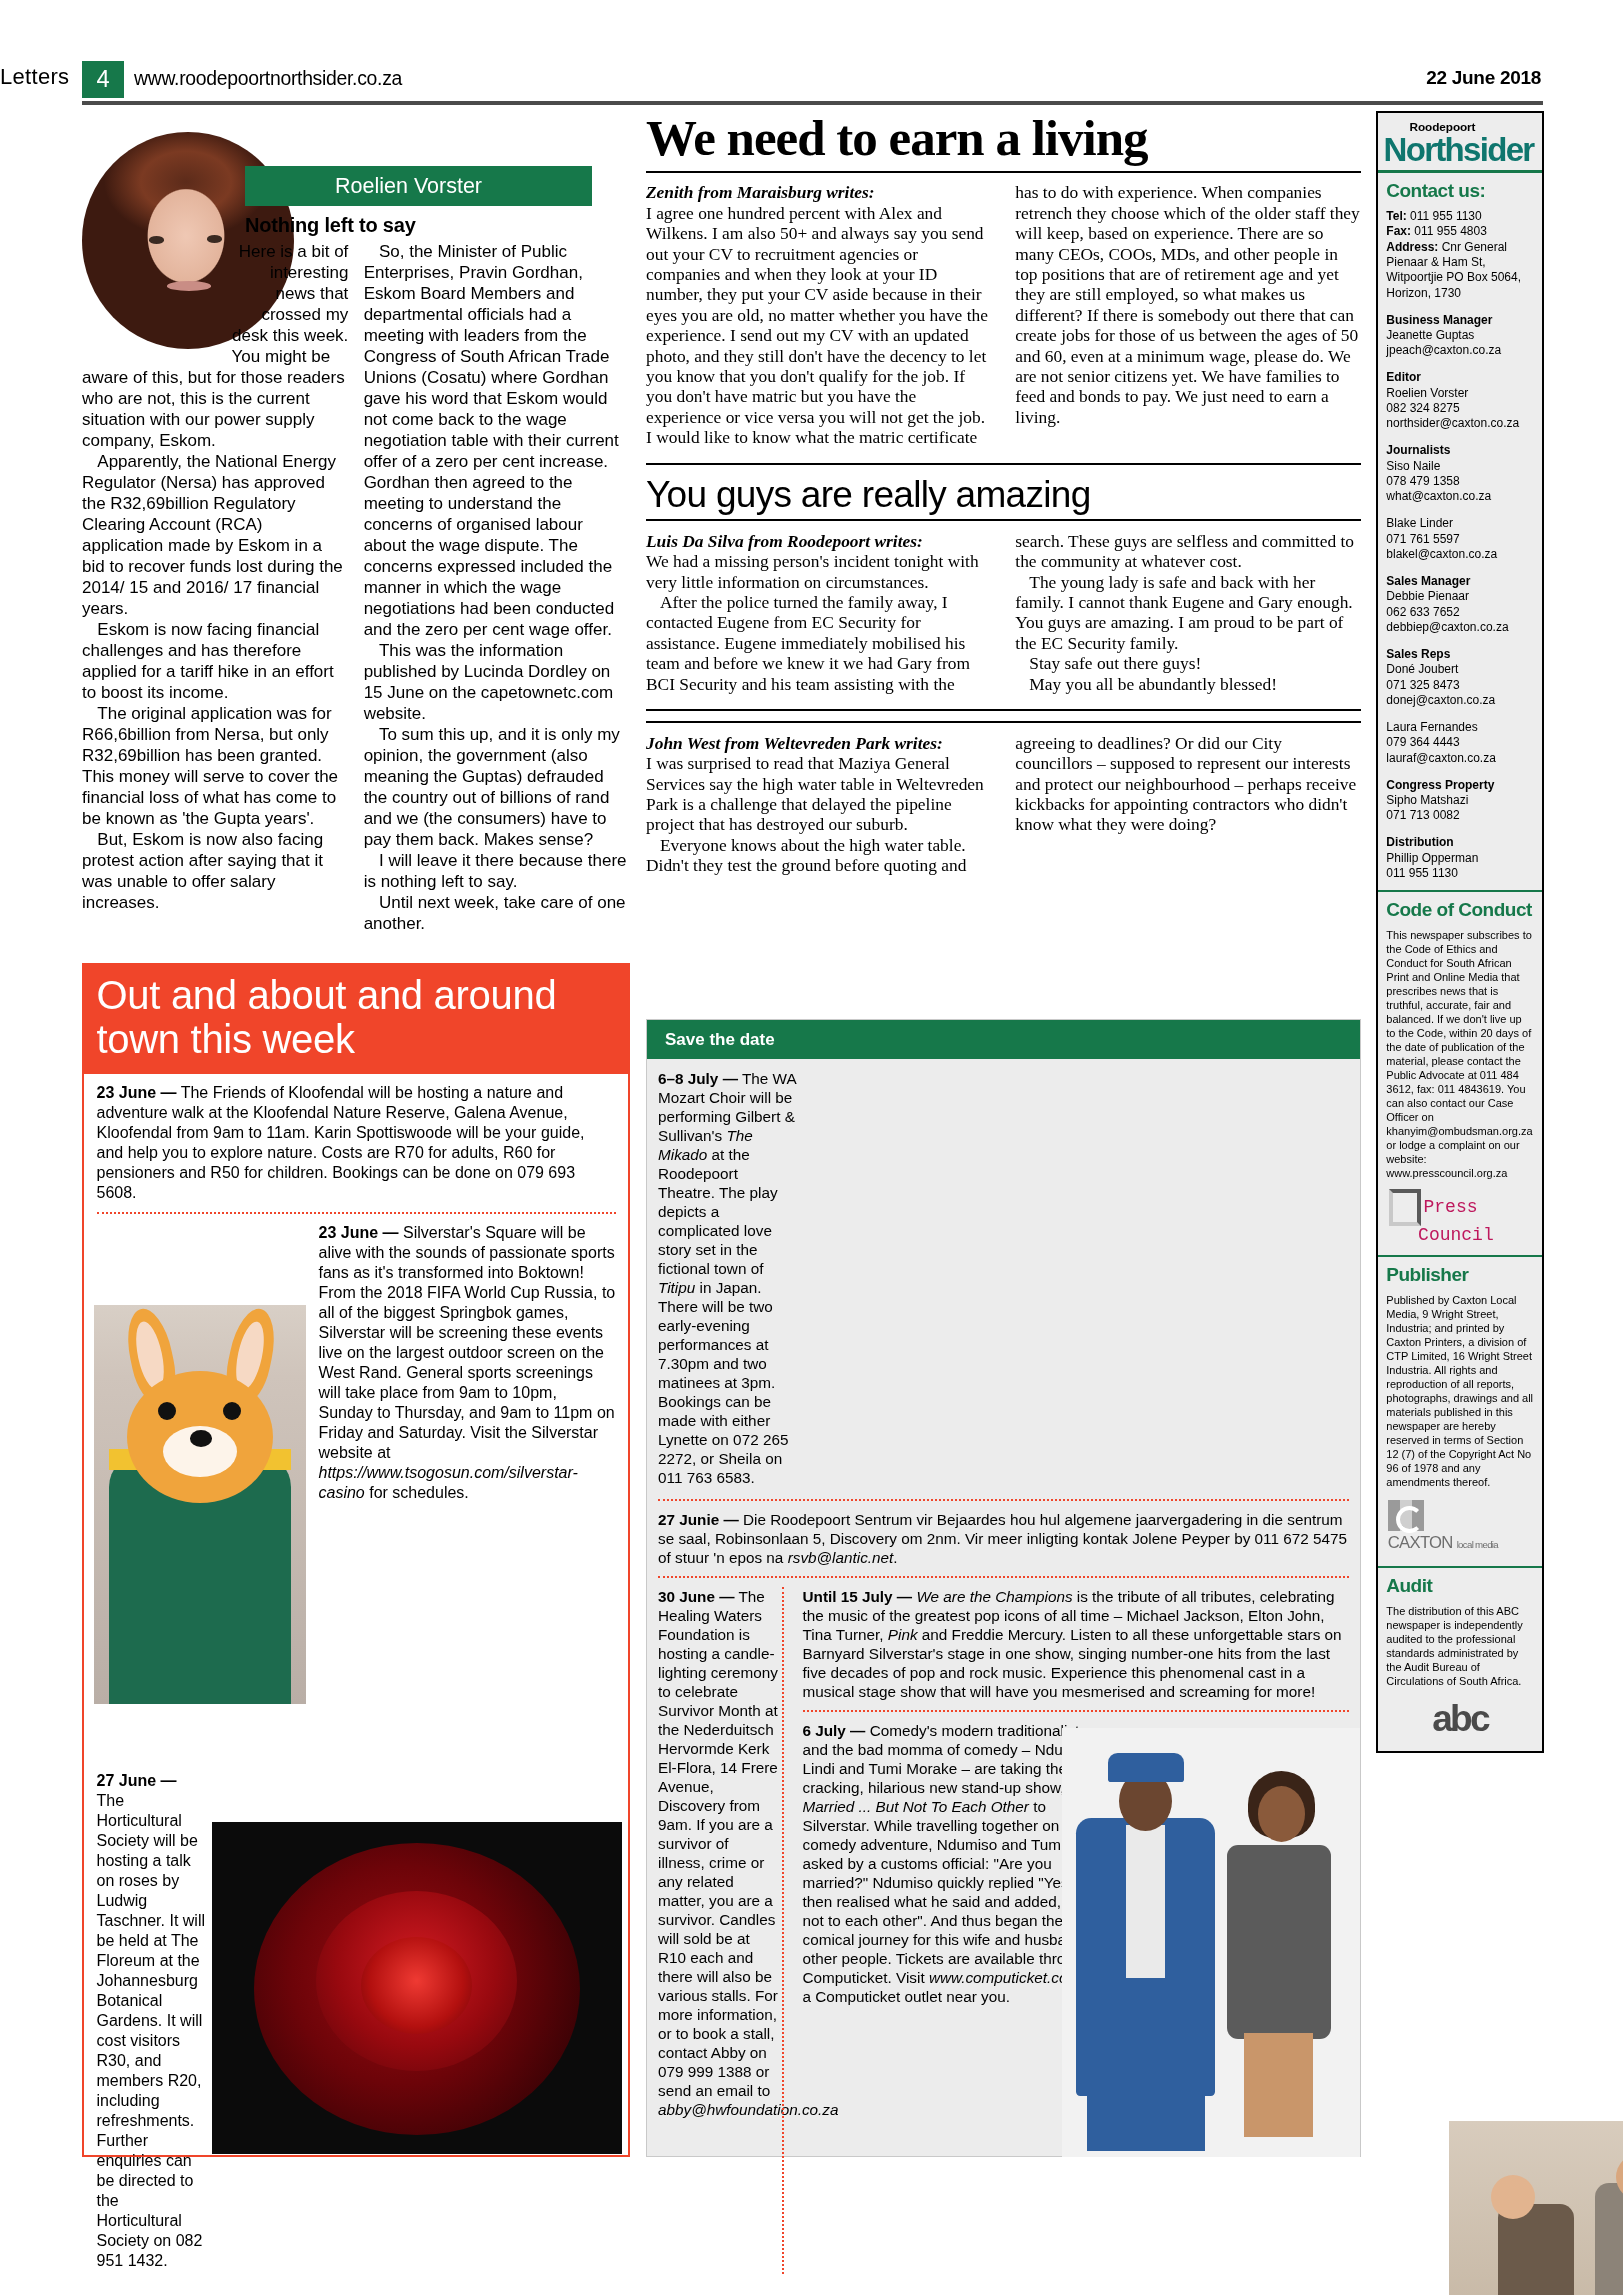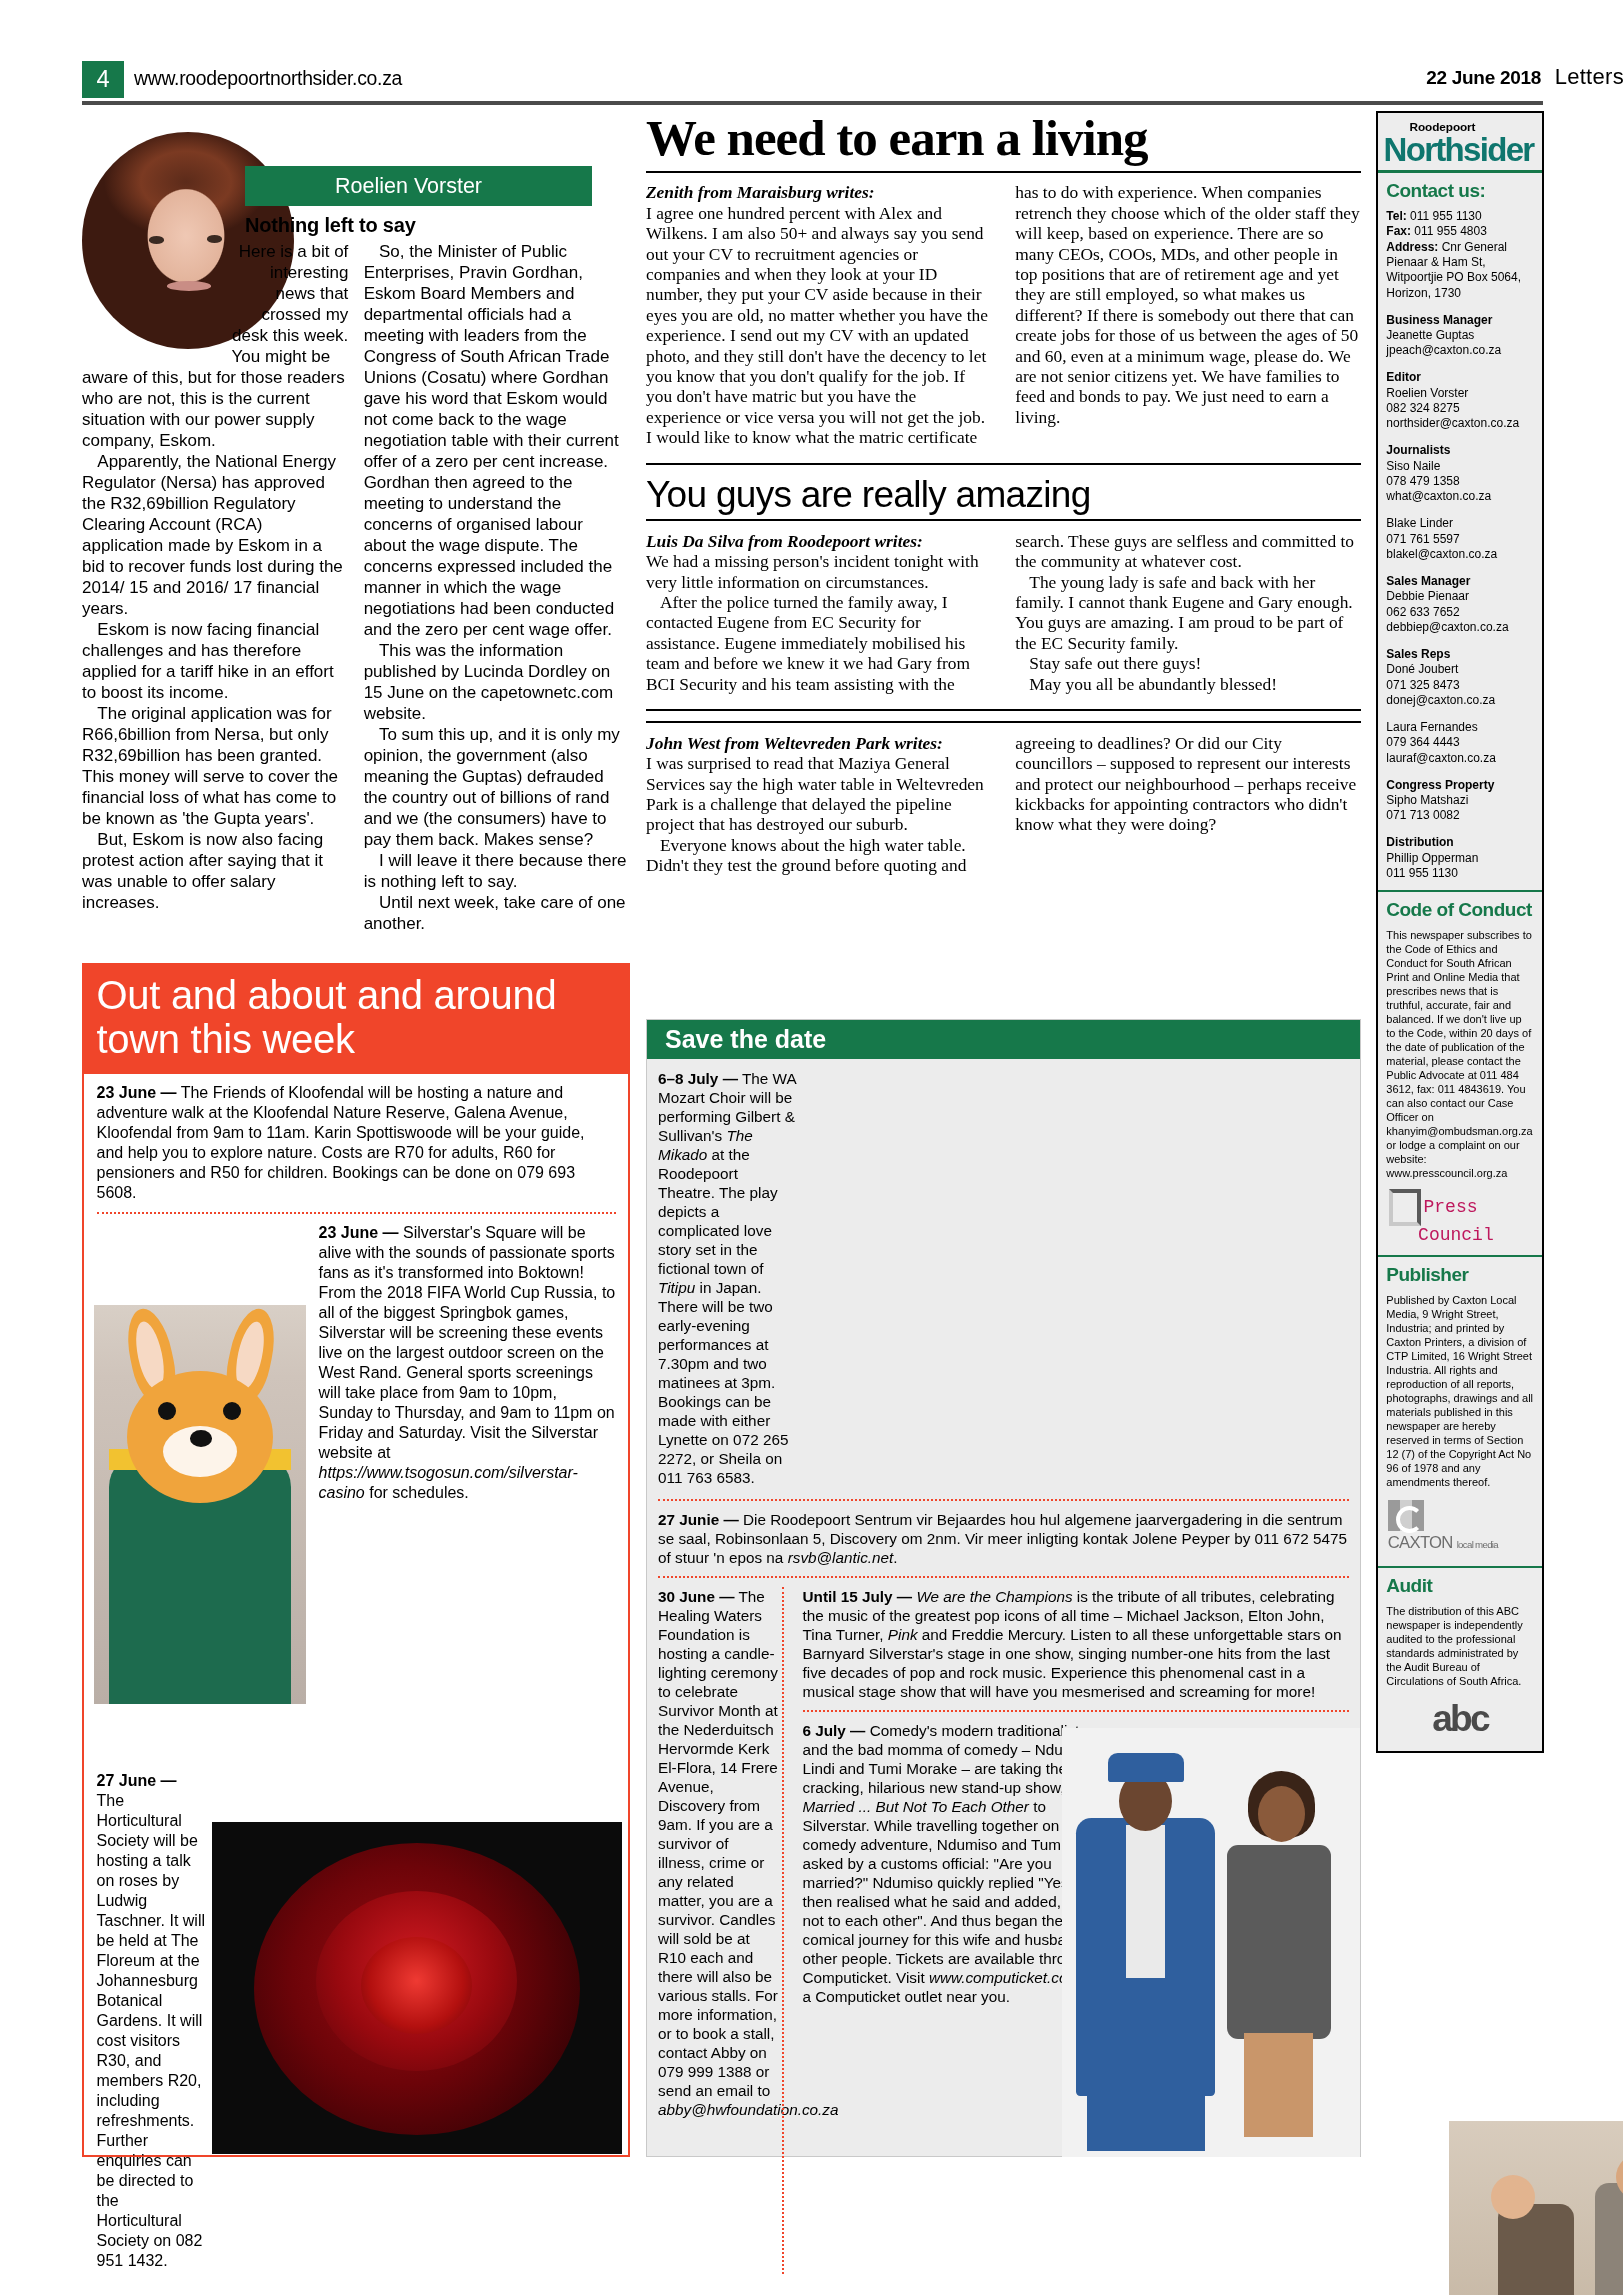"Letters" .sectiontitle { text-align: right -> left }
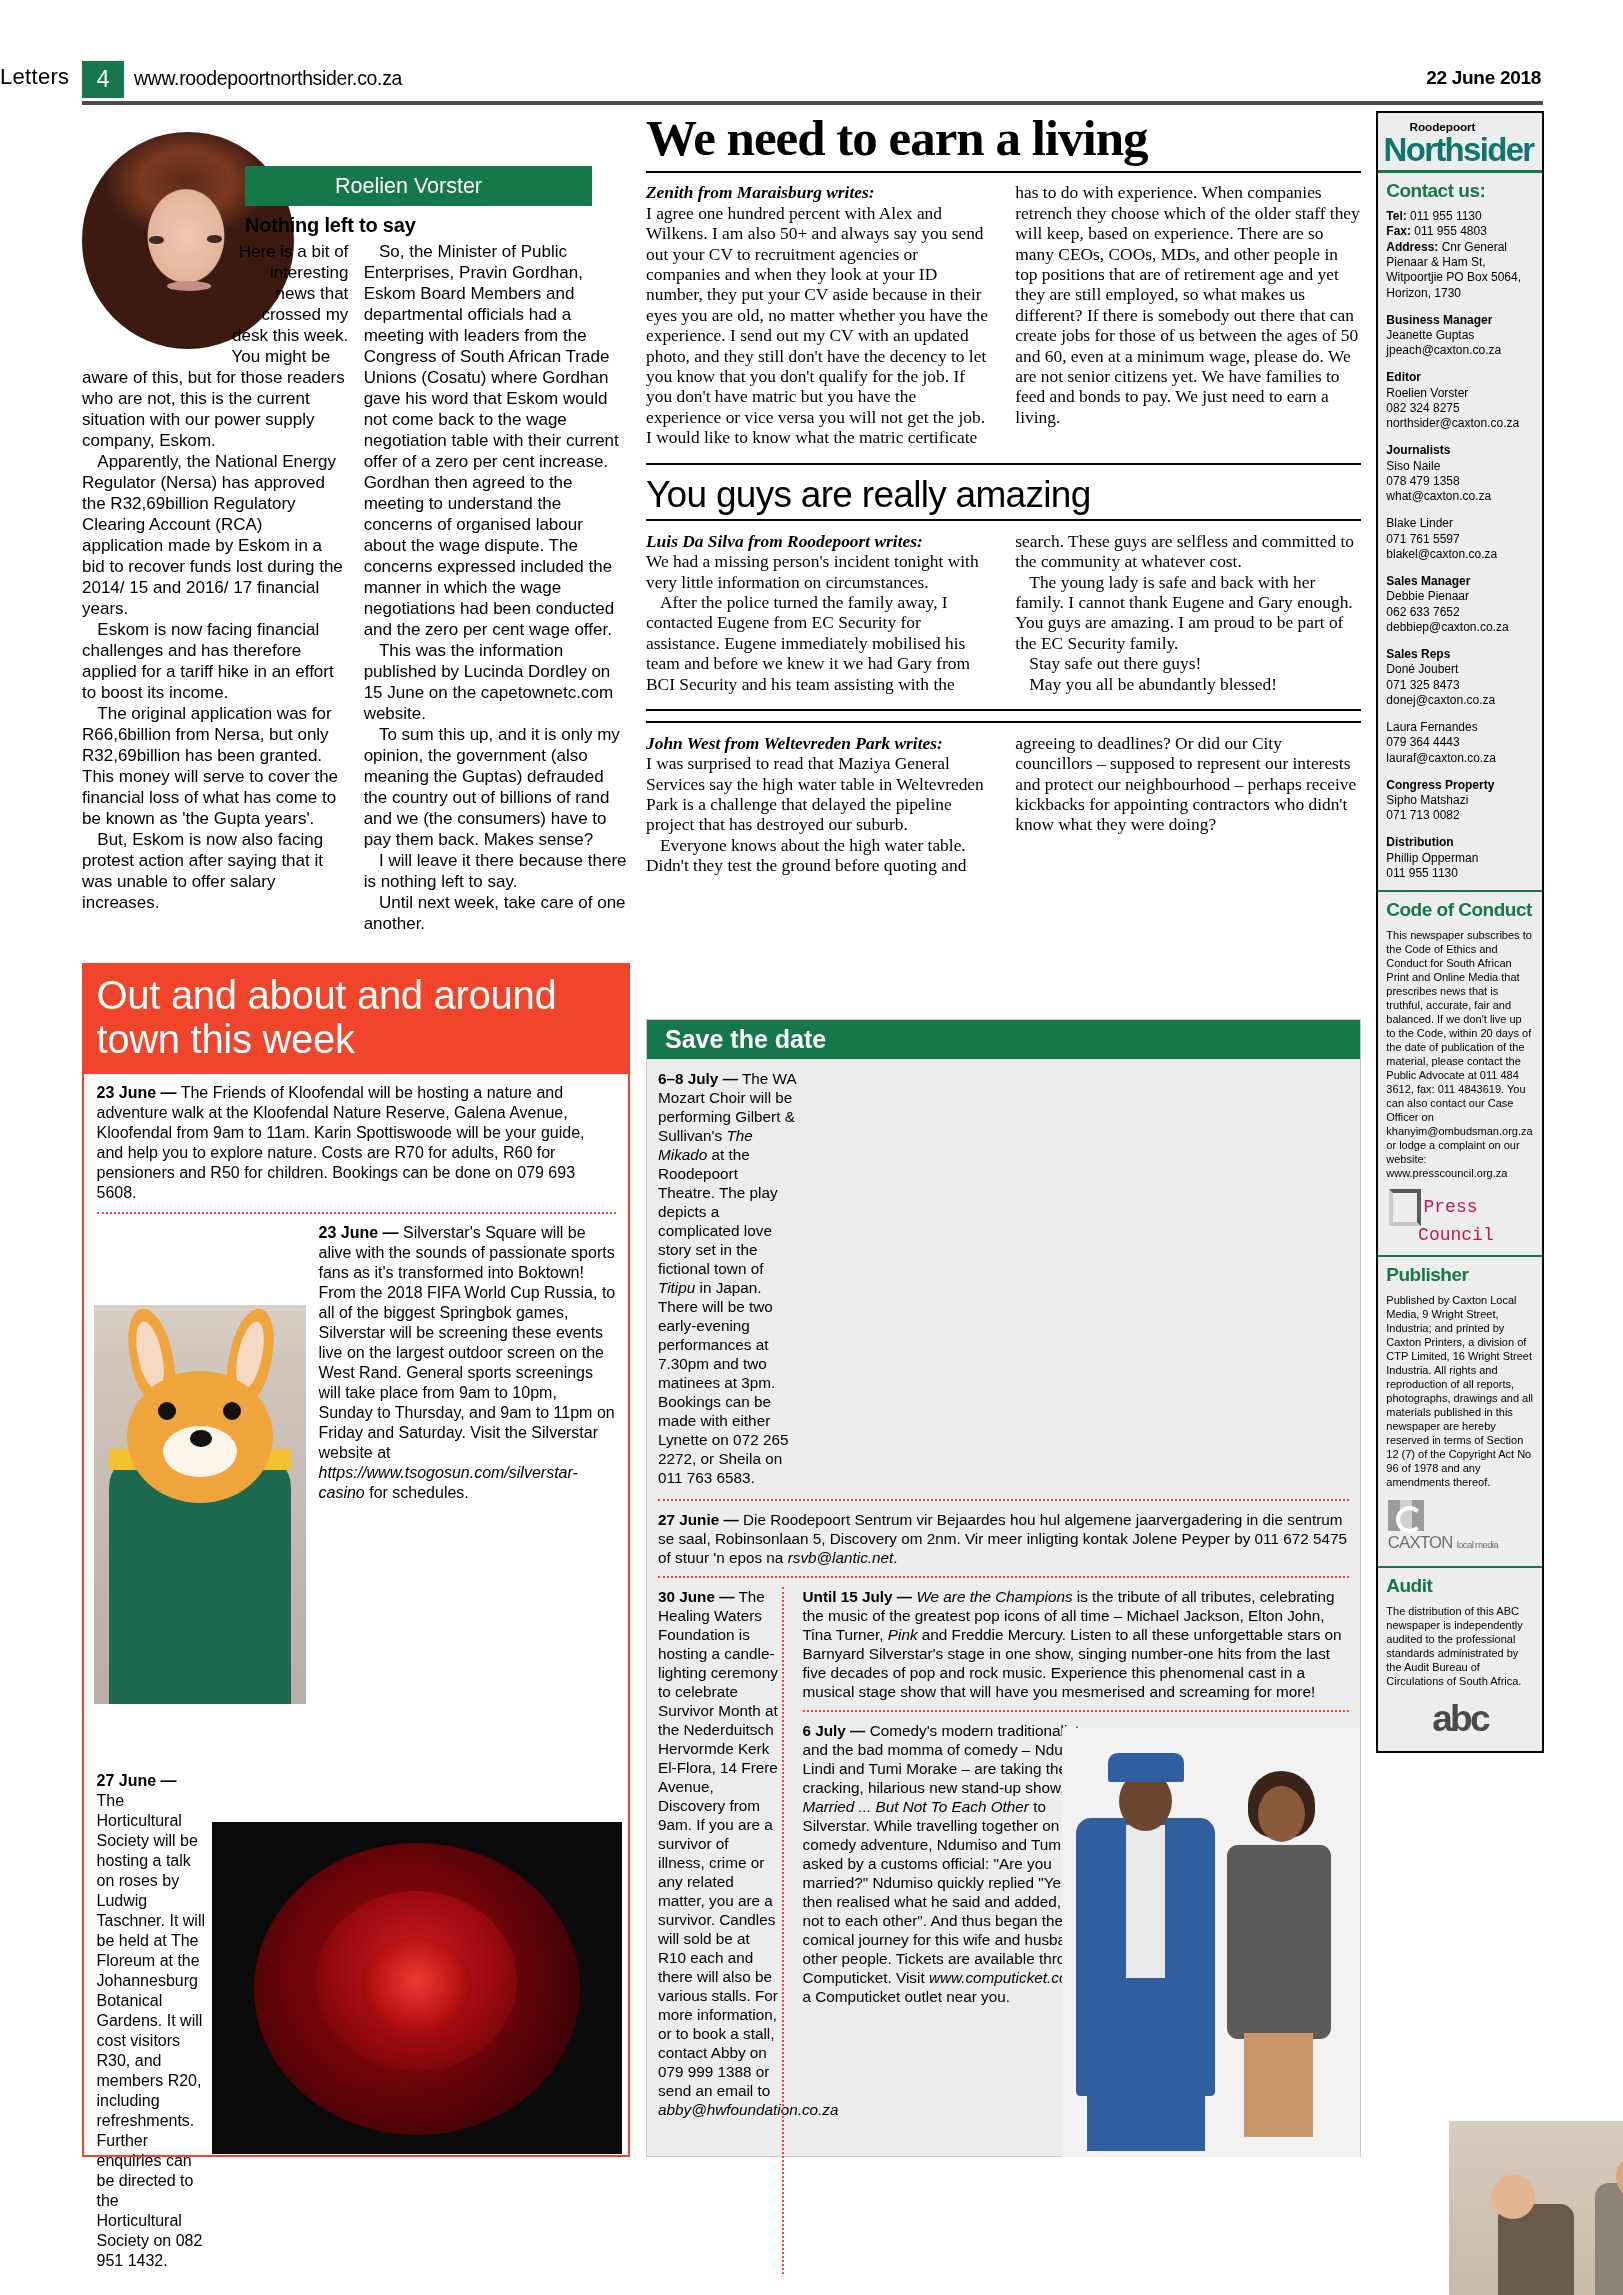"Save the date" .savehead { font-size: 25px -> 17px }
